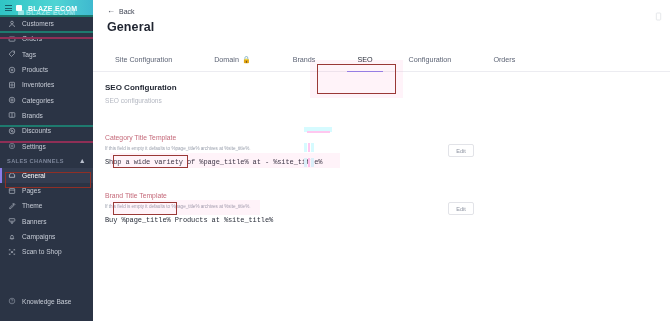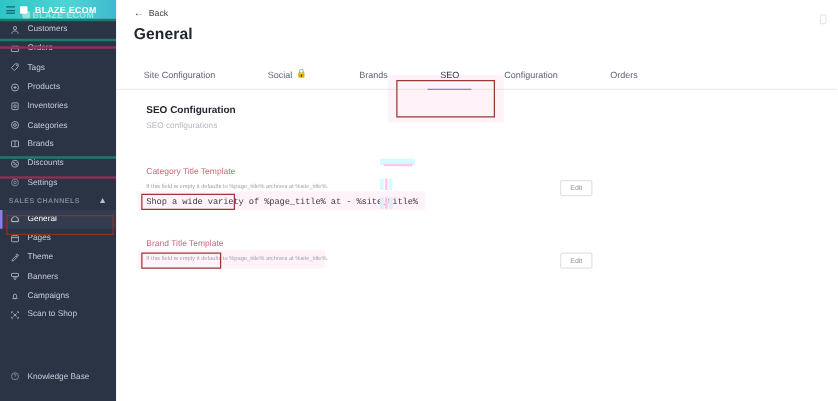"Social" span { text: Social -> Domain }
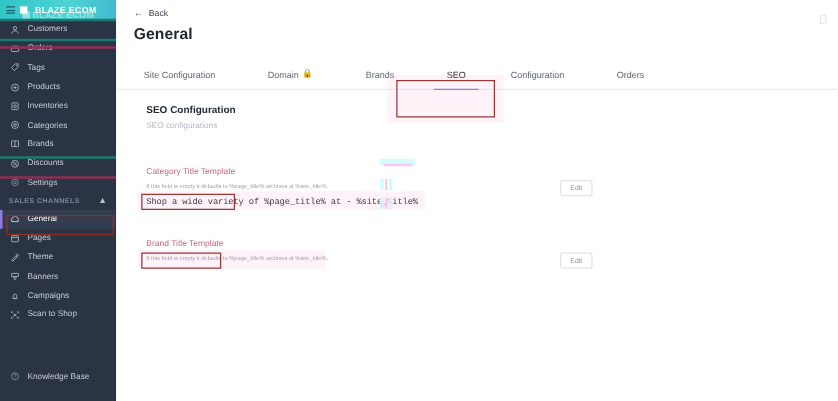"SEO Configuration" .content { padding: 11px 14px 0 24px -> 11px 14px 0 12px }
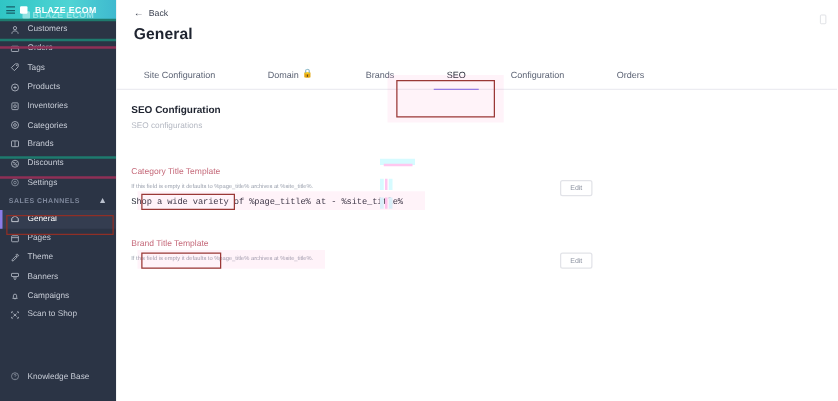"Buy %page_title% Products at" div.field-value { html: none -> <div>Buy %page_title% Products at %site_title%</div> }
